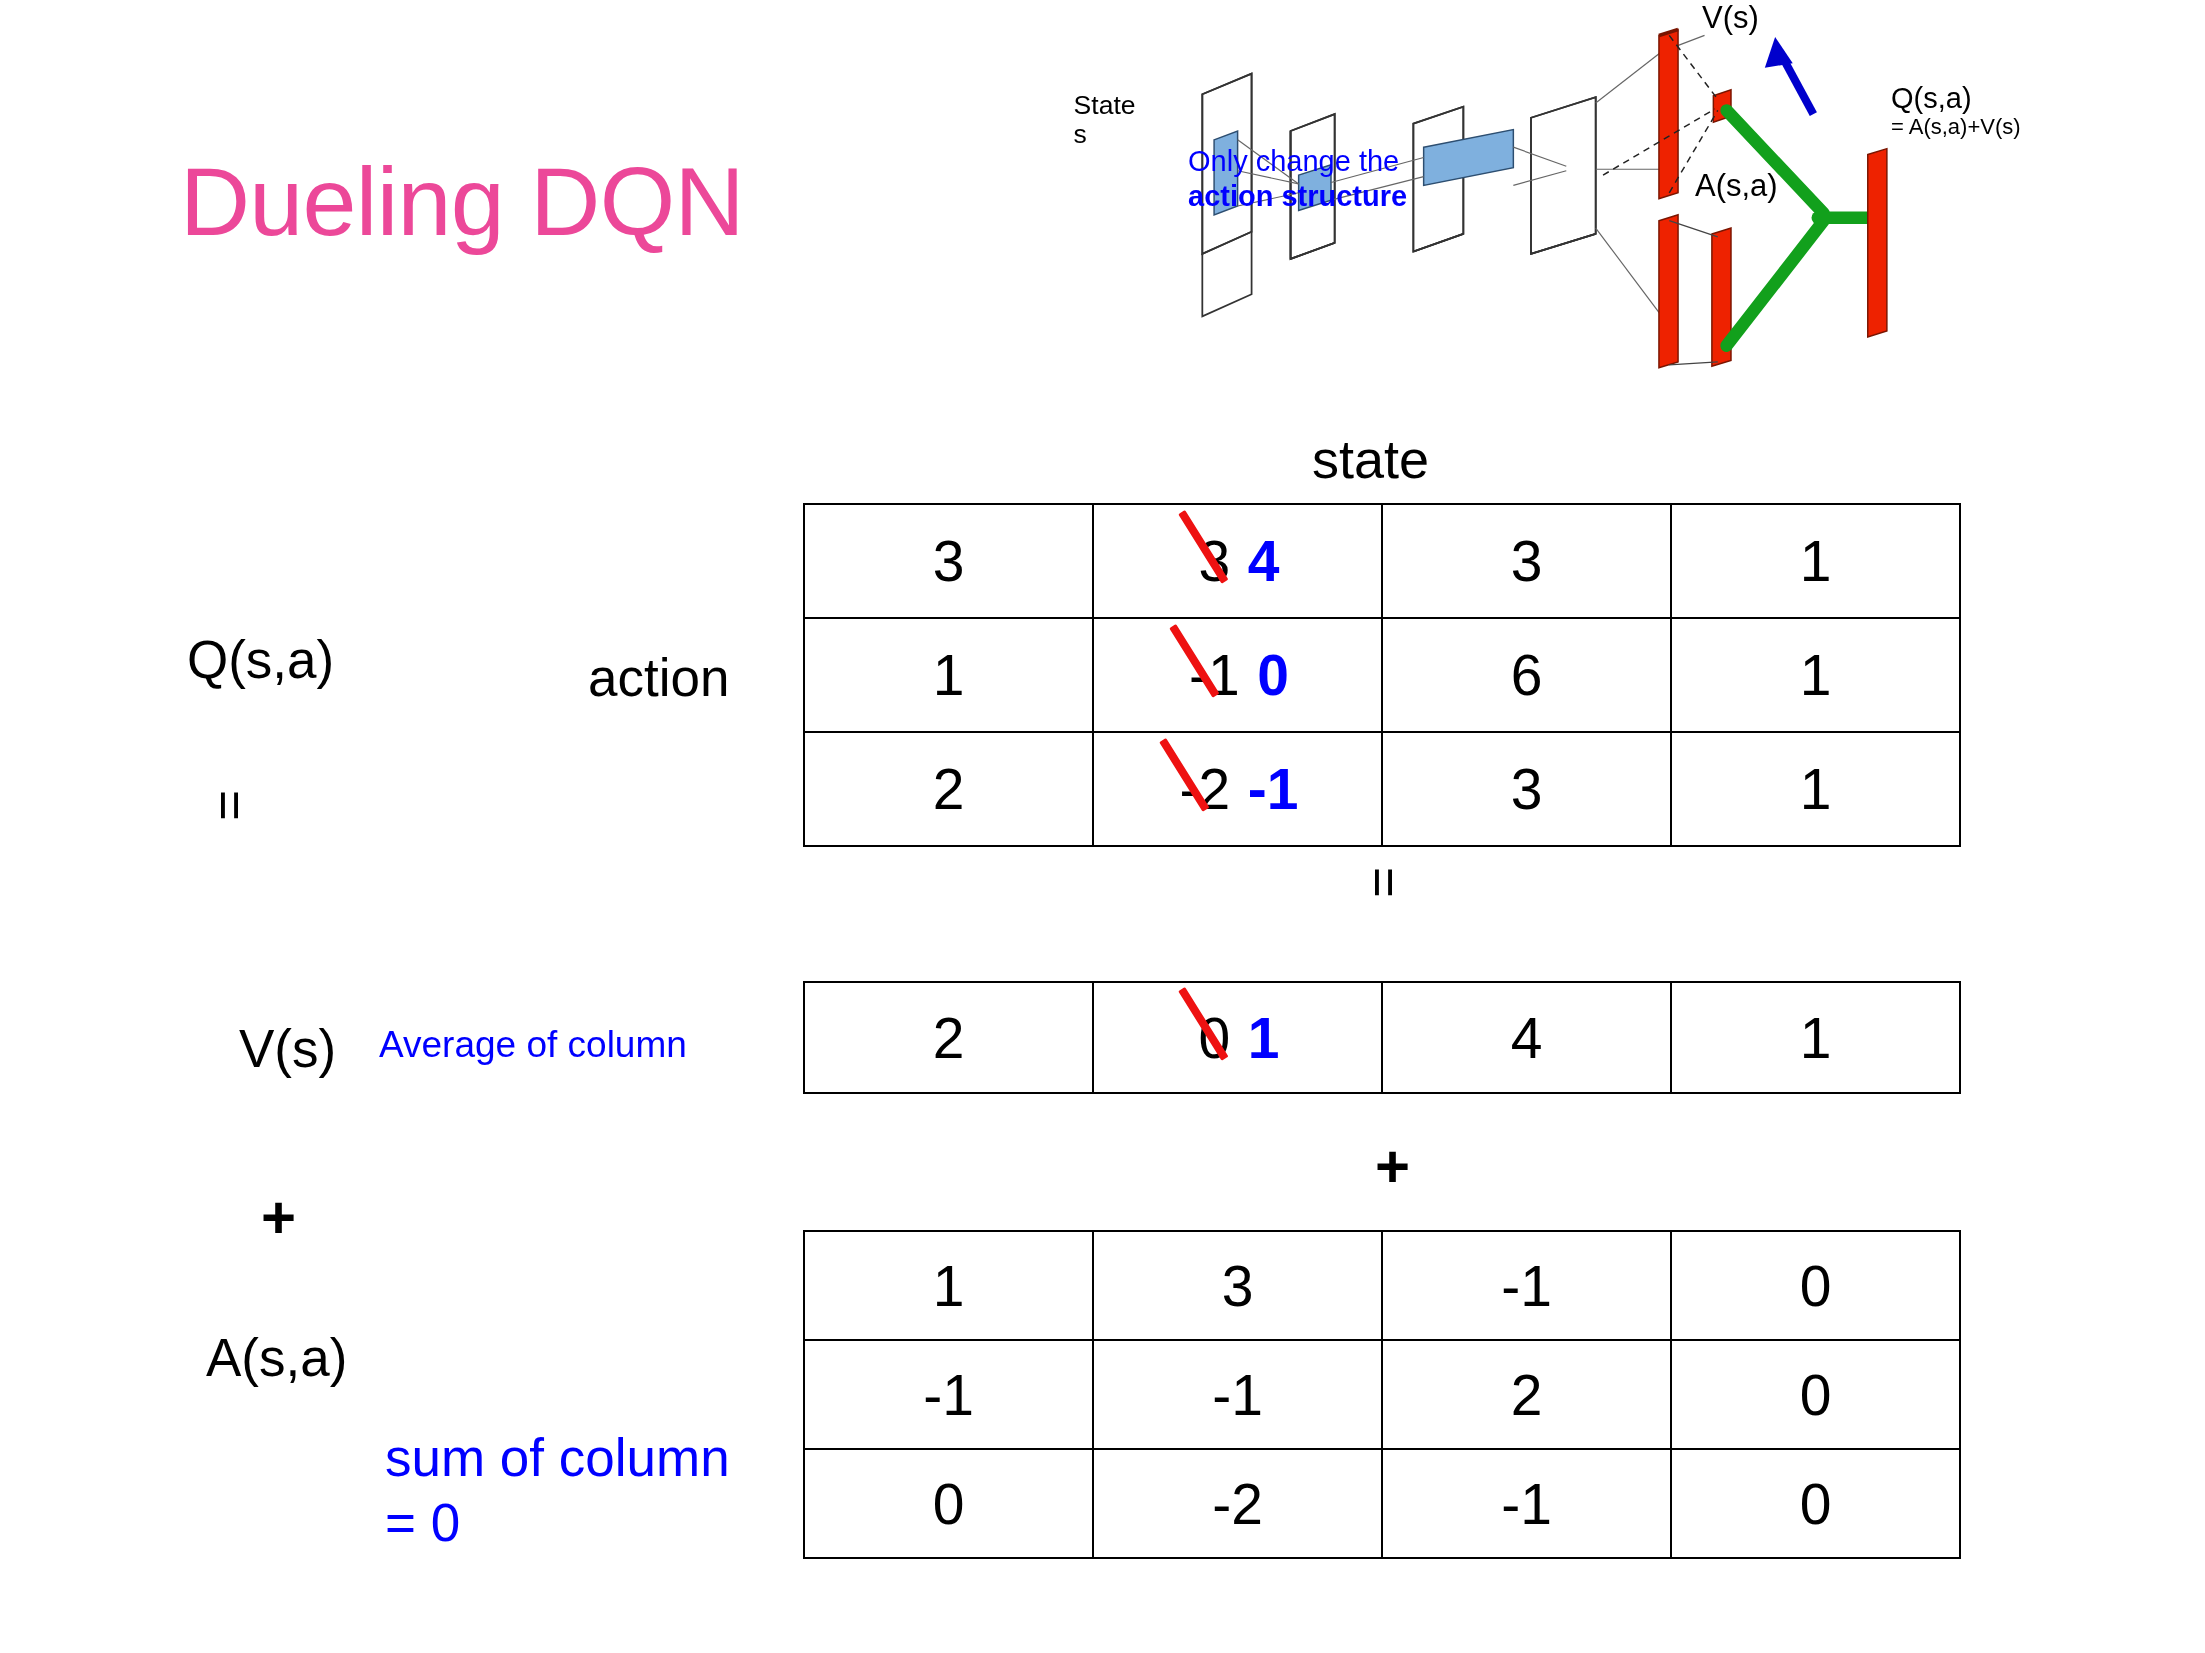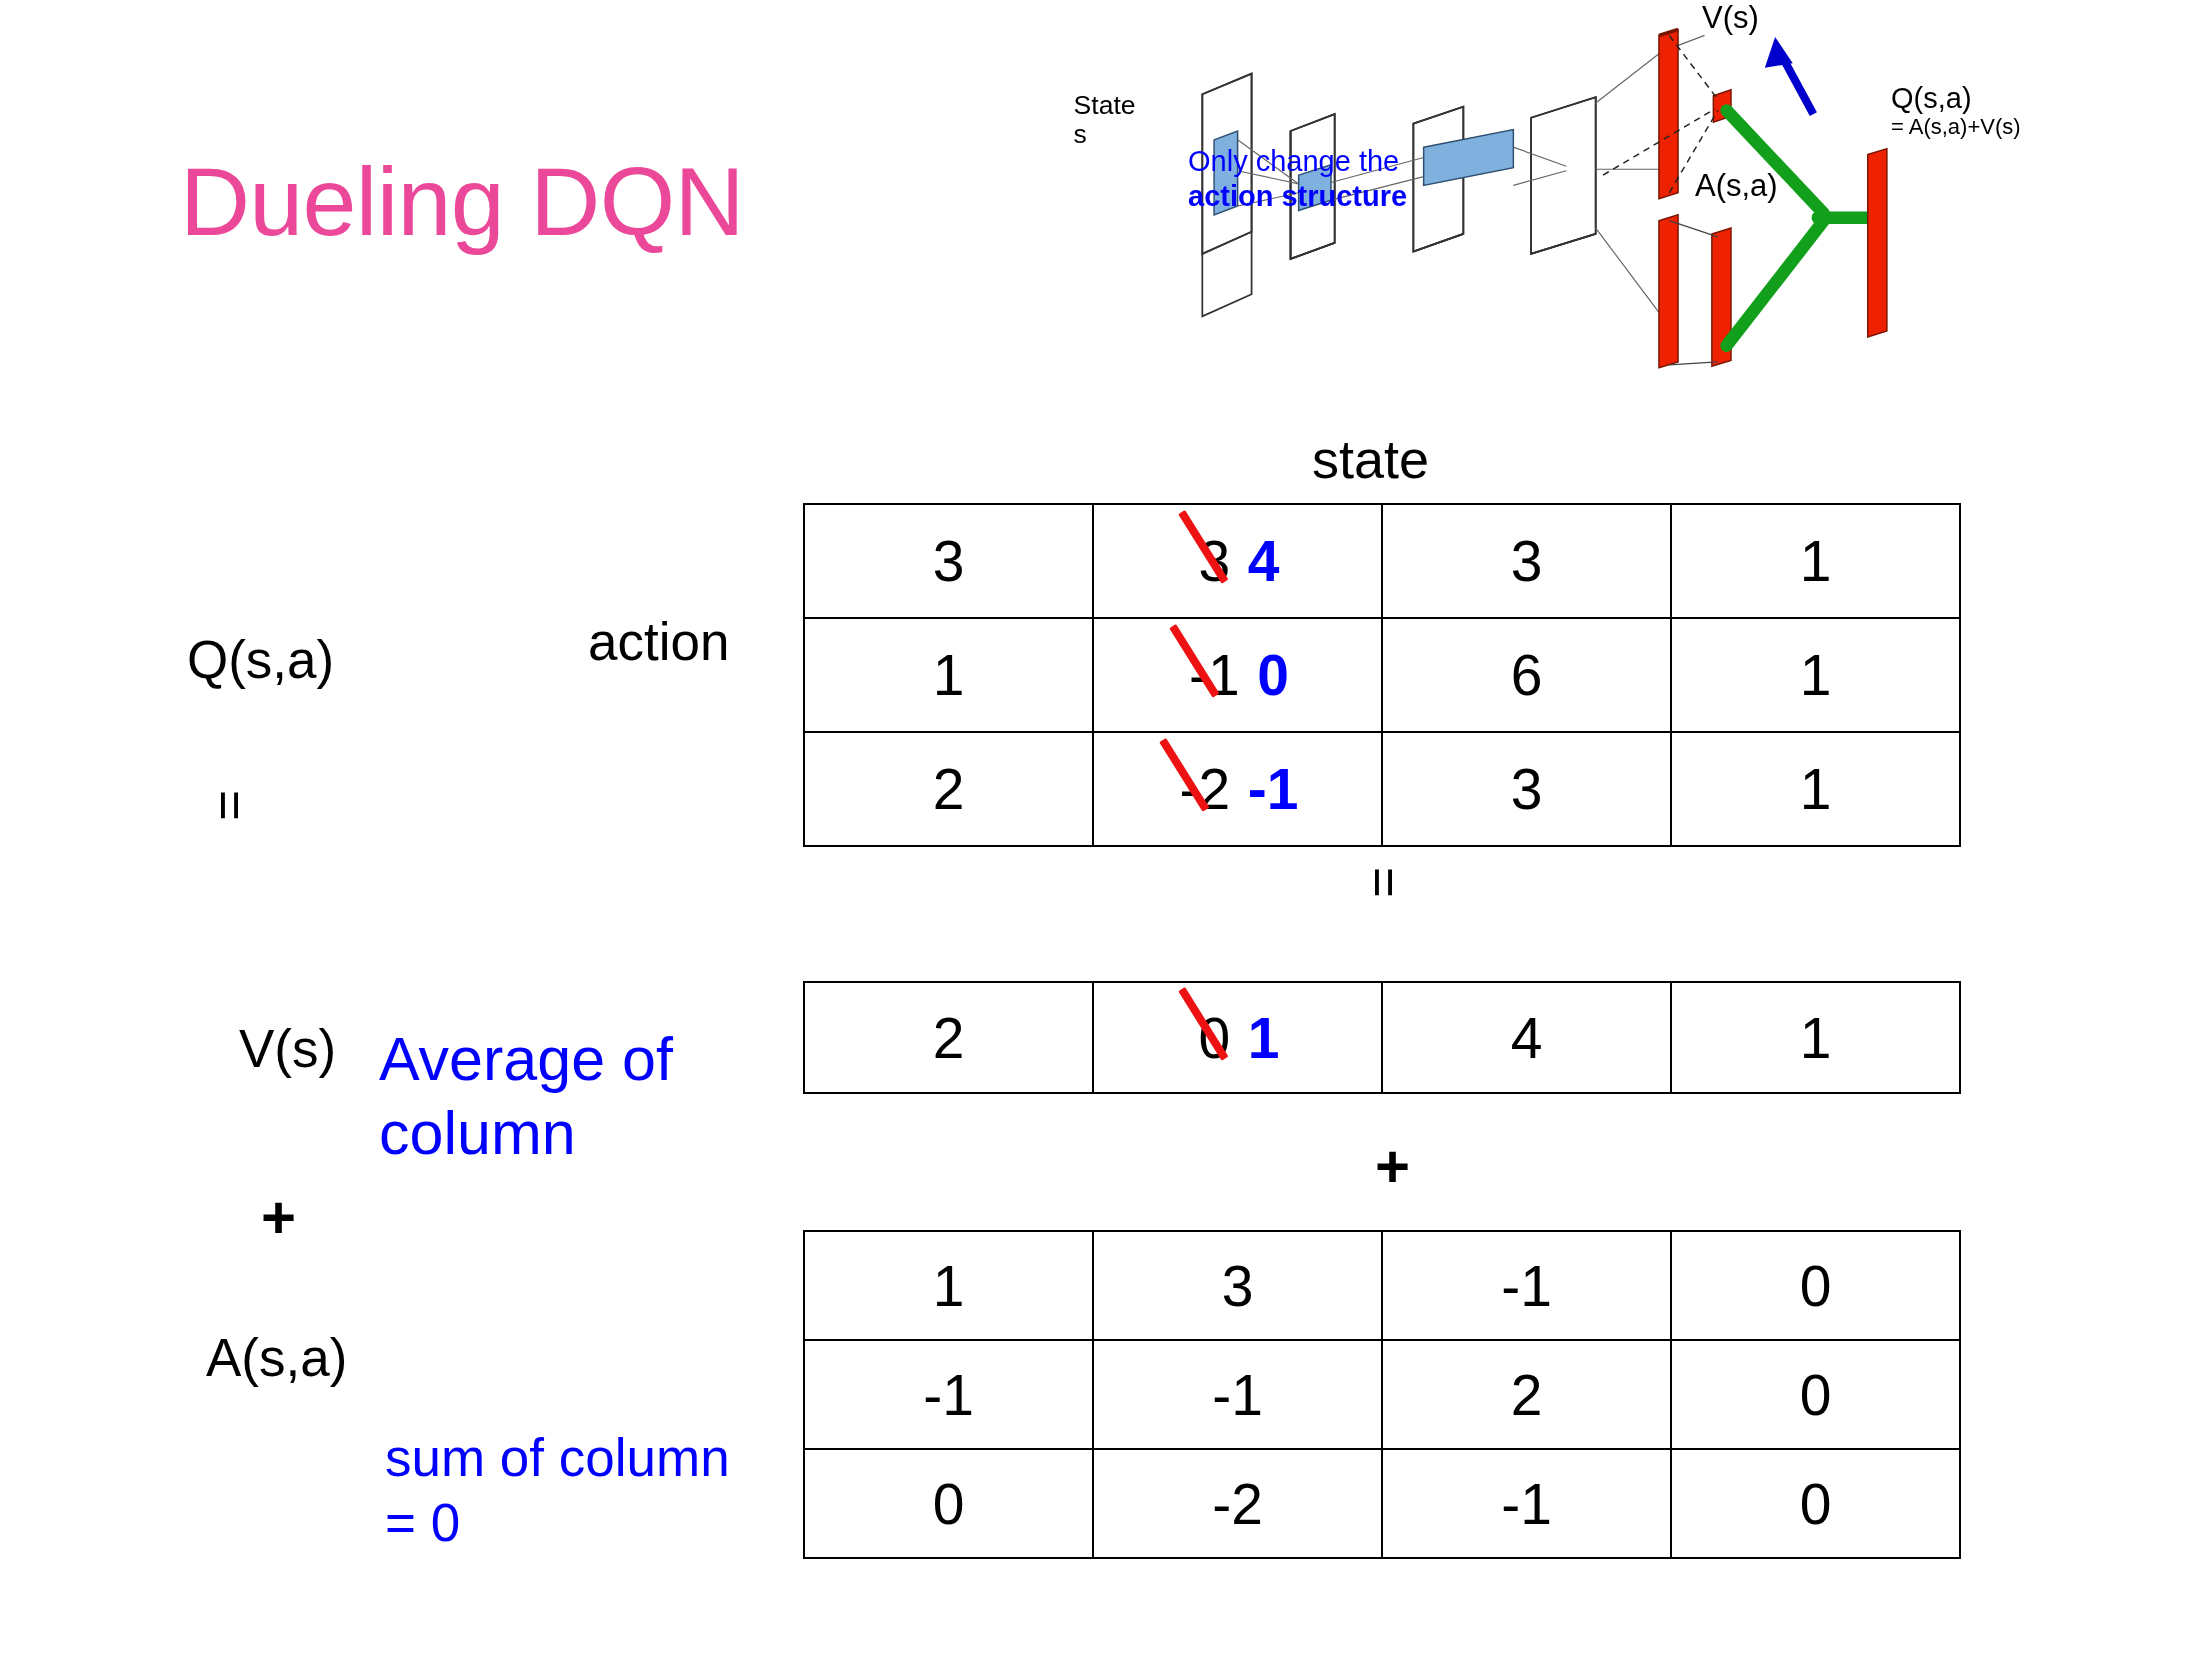"action" .label-action { top: 611px -> 647px }
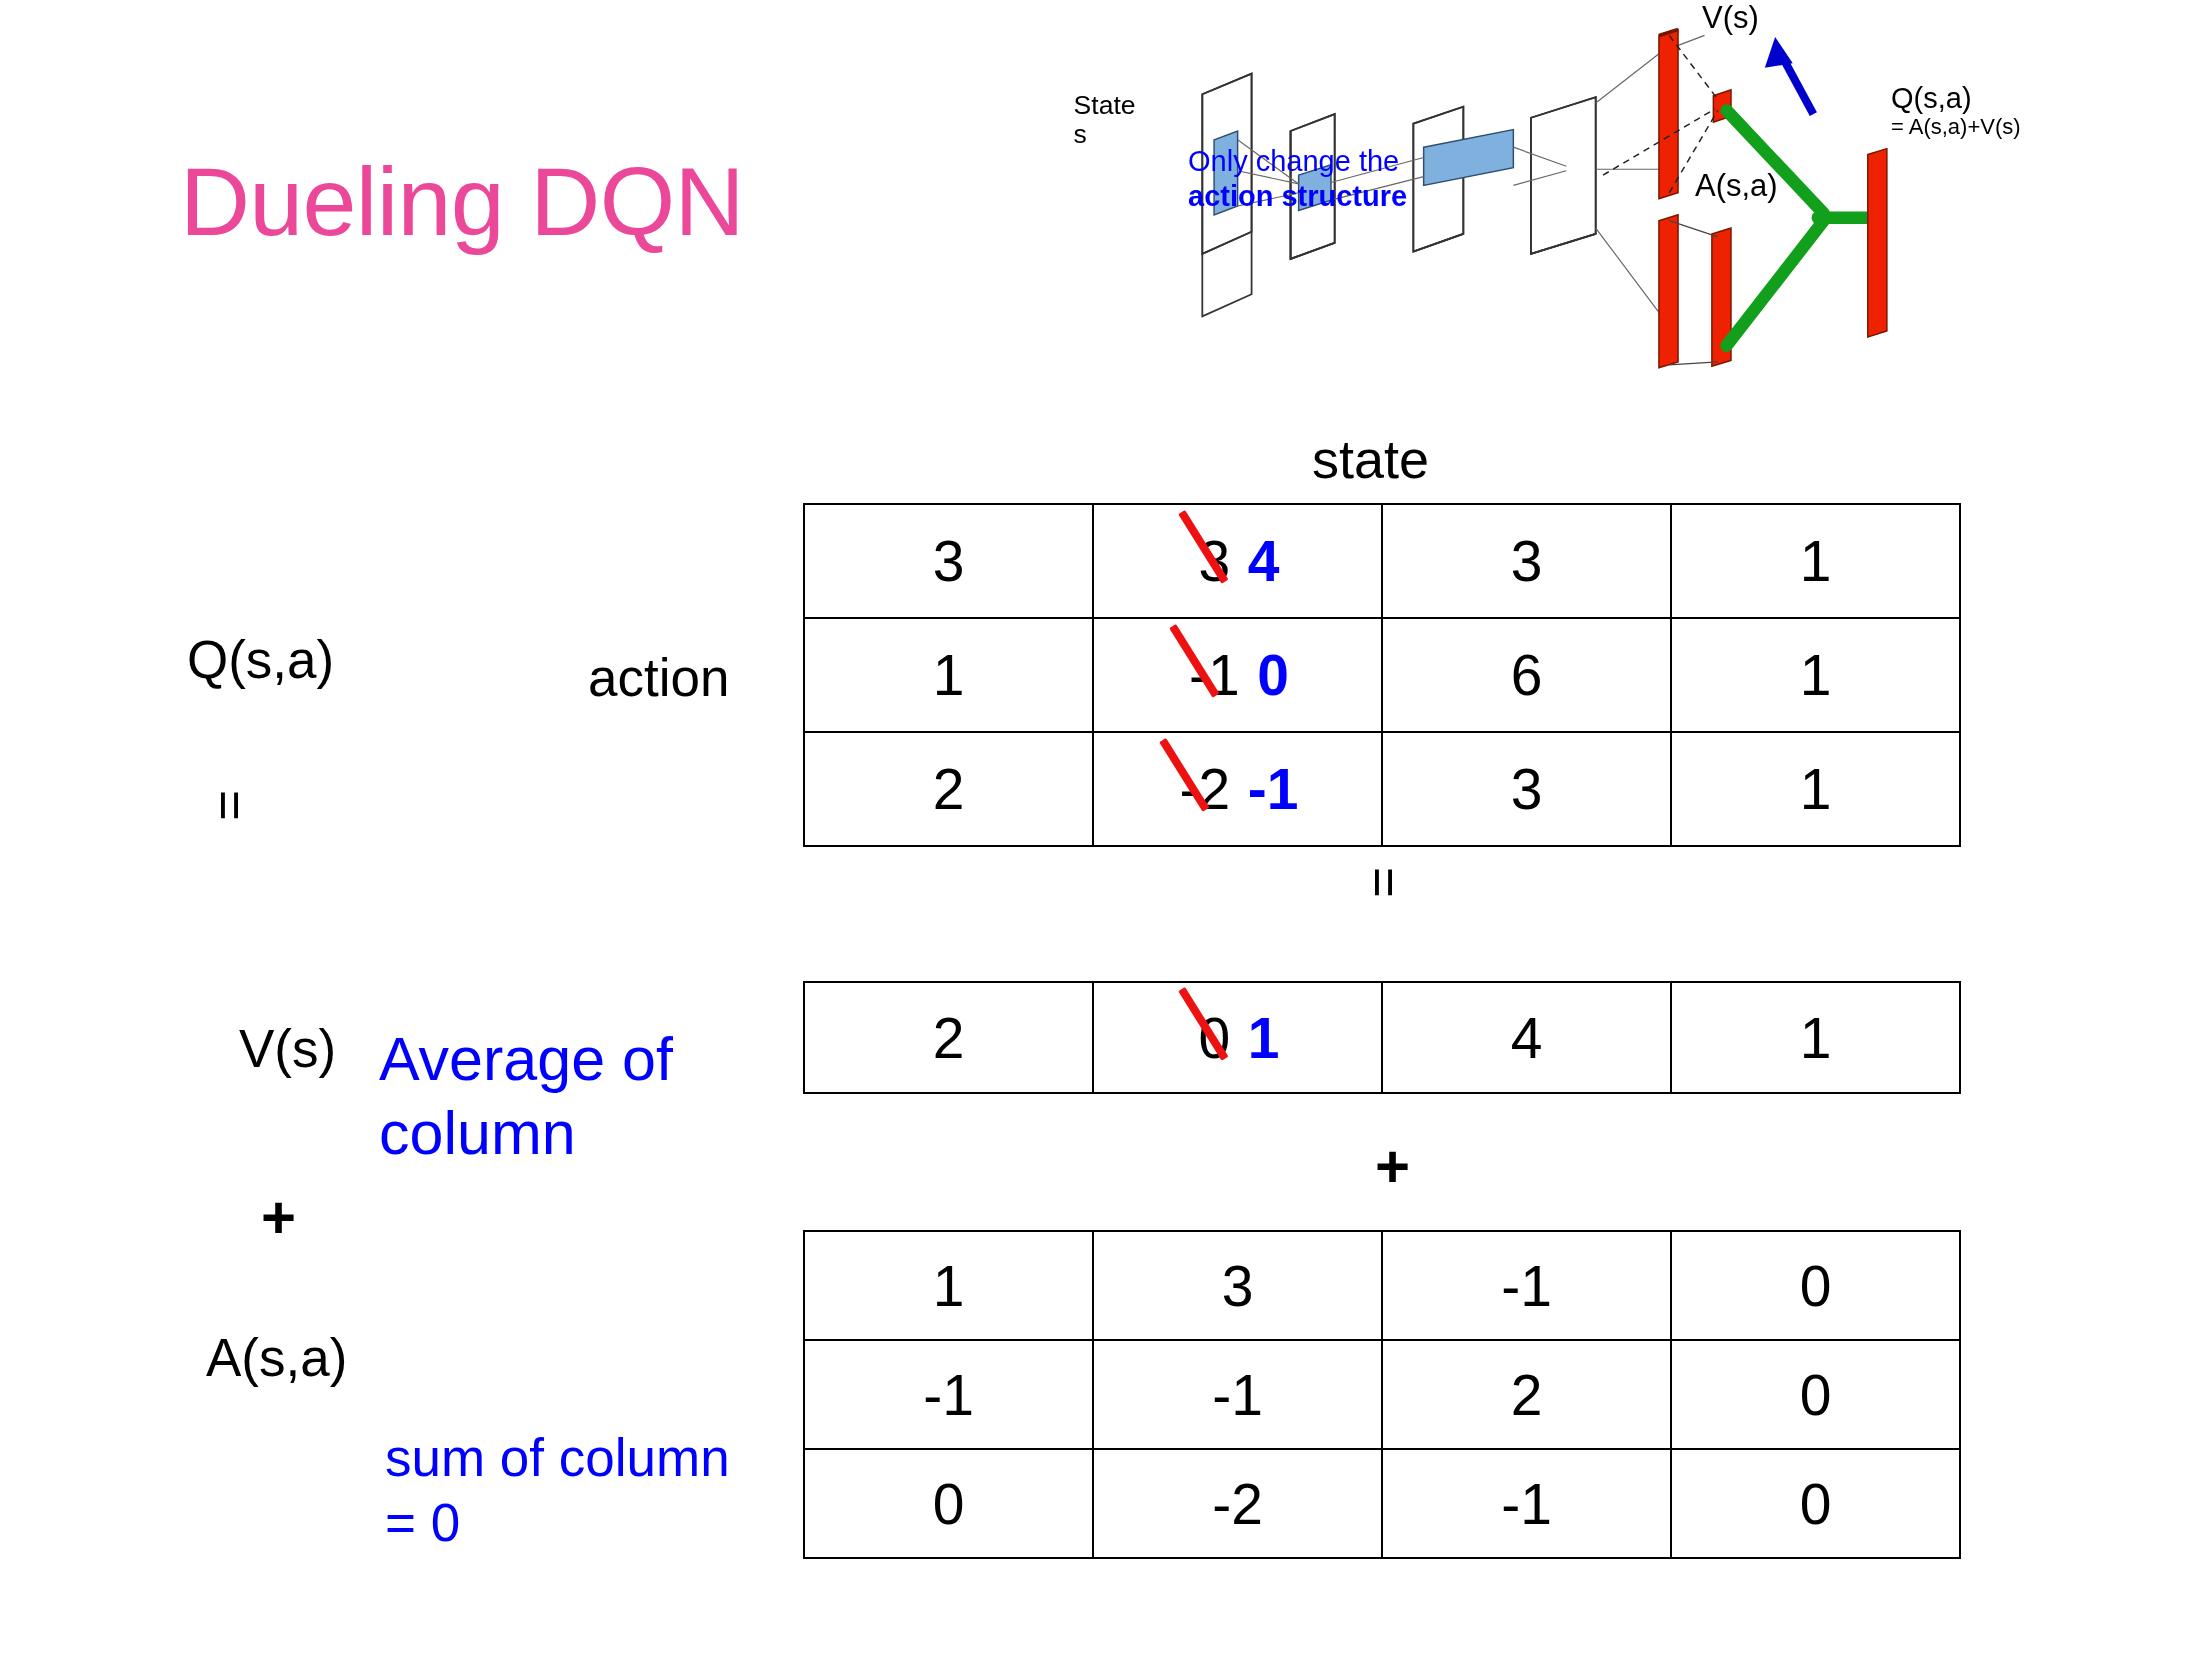"Average of column" .note-avg { font-size: 61px -> 37px }
